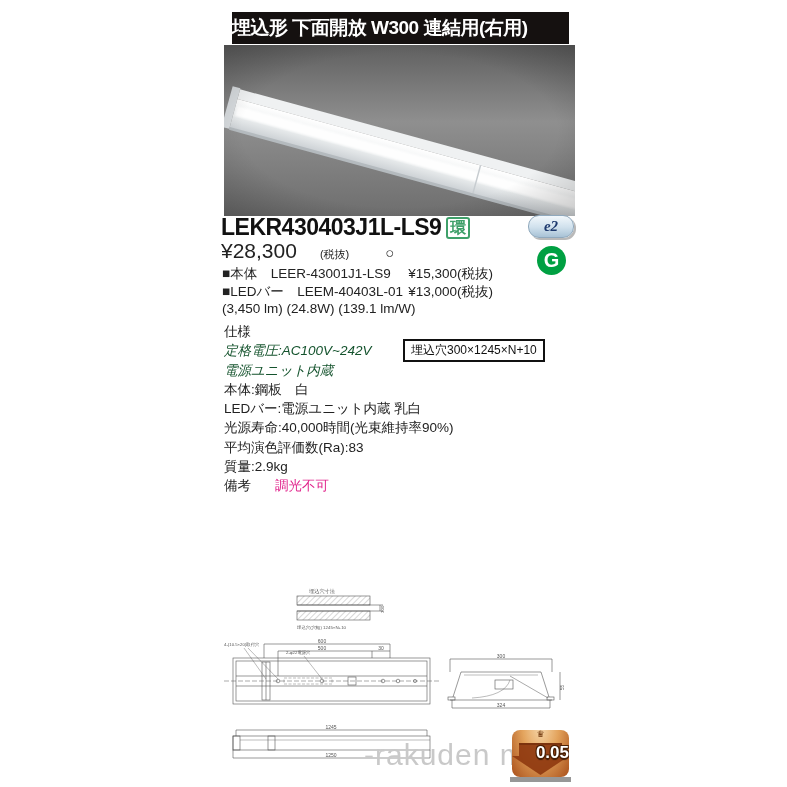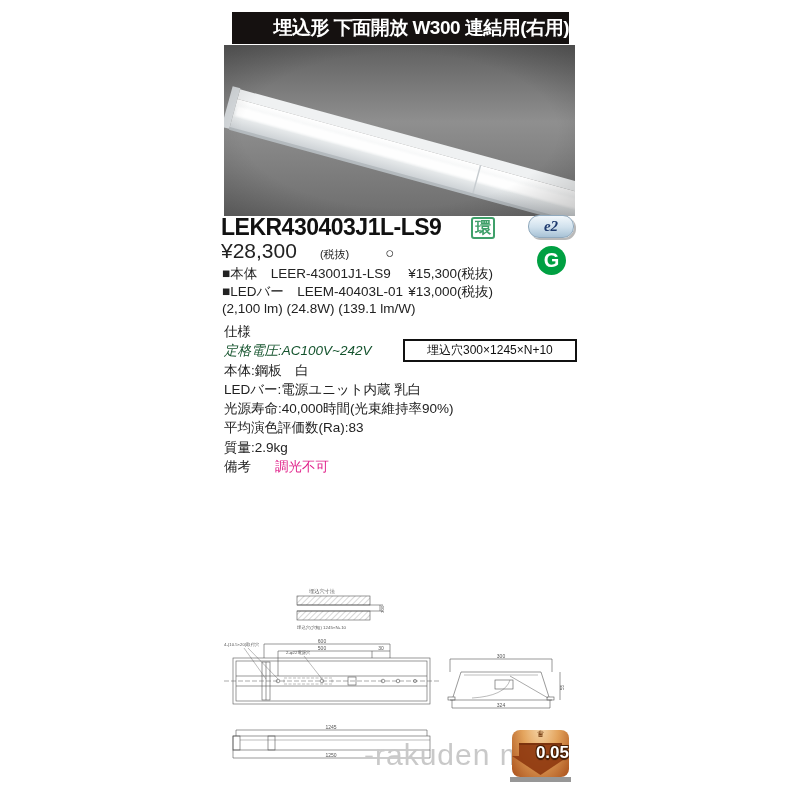"埋込形 下面開放 W300 連結用(右用)" .banner { justify-content: flex-end -> flex-start }
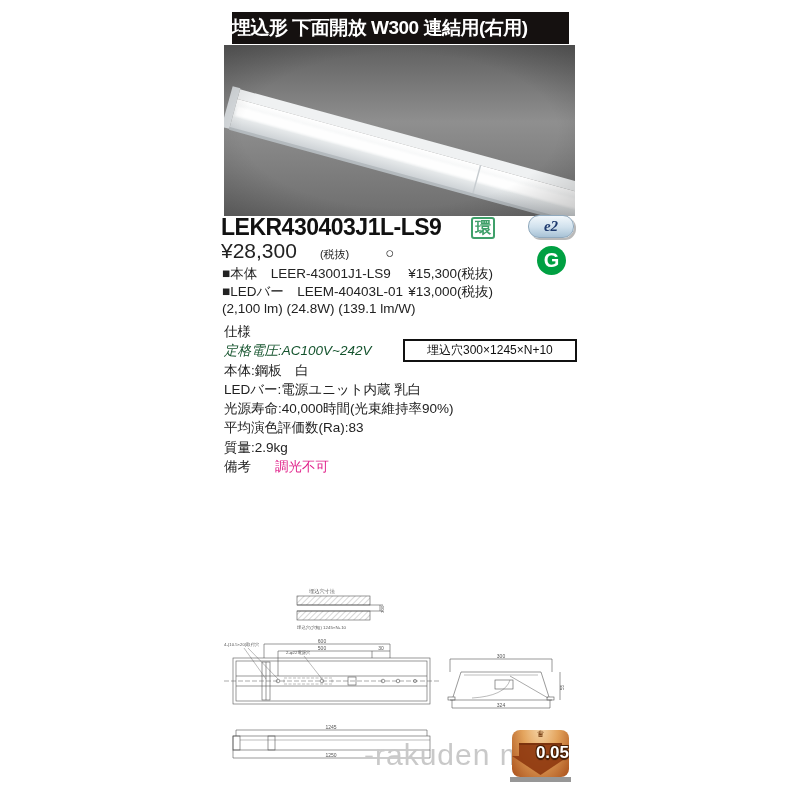"LEKR430403J1L-LS9" .model-row { gap: 25px -> none }
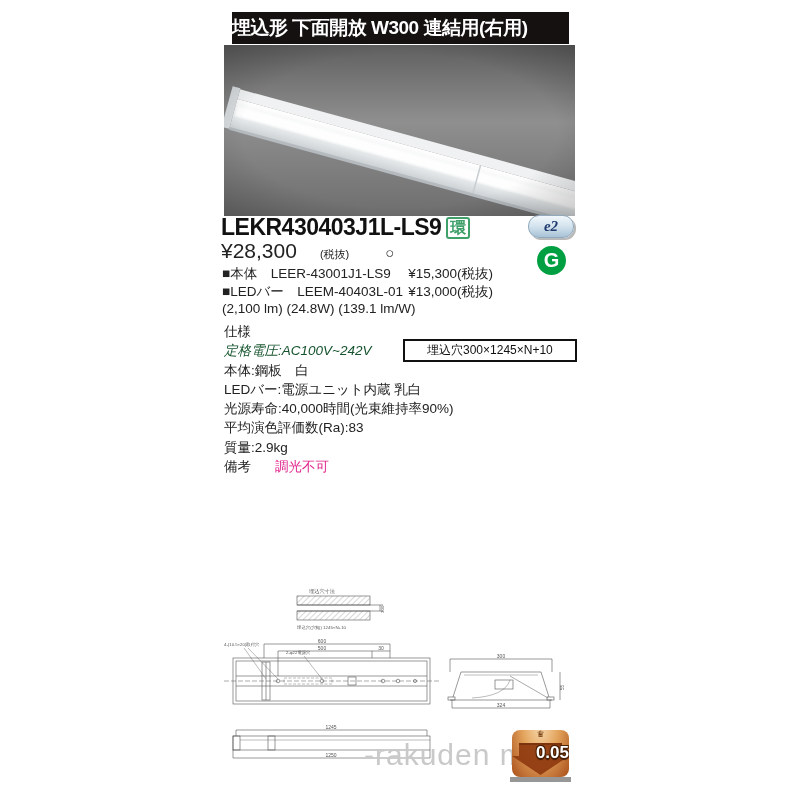"(2,100 lm) (24.8W) (139.1 lm/W)" div.abs { text: 2,100 -> 3,450 }
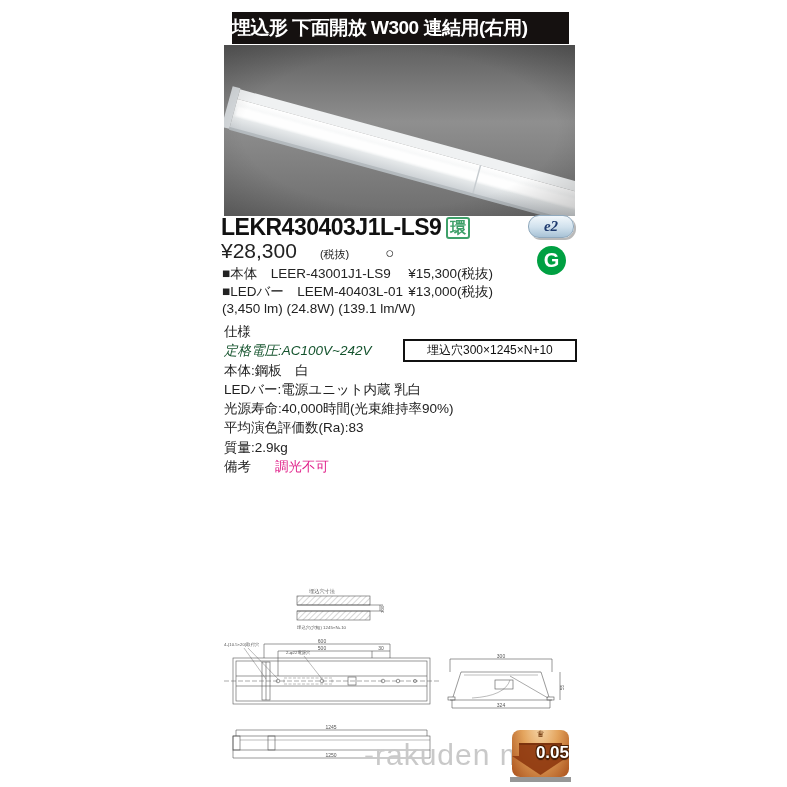"埋込穴300×1245×N+10" .hole-box { padding: 1px 22px -> 1px 6px }
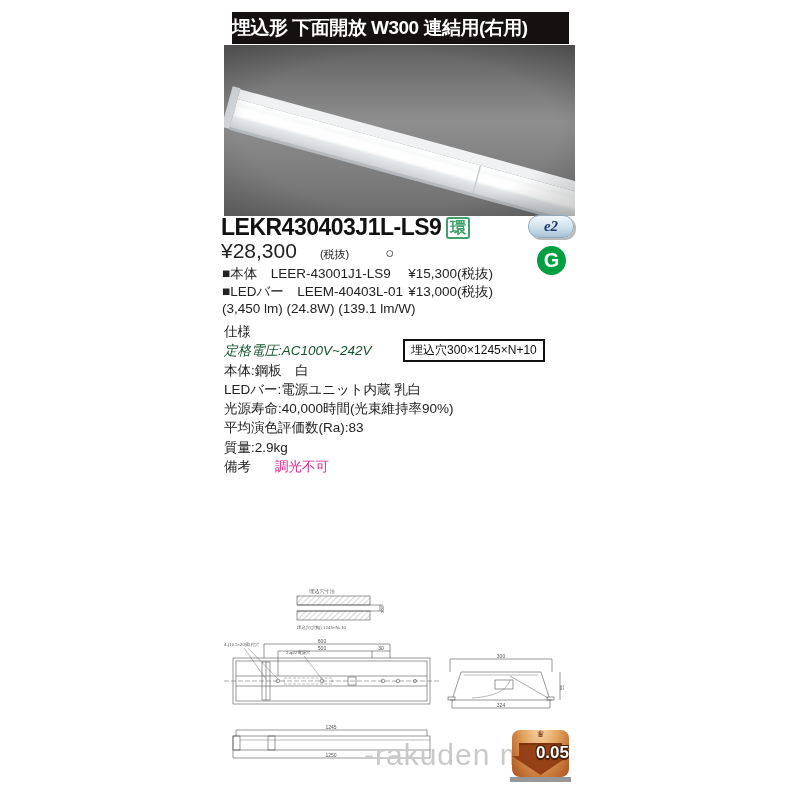"電源ユニット内蔵" div.blue { html: none -> <div>電源ユニット内蔵</div> }
